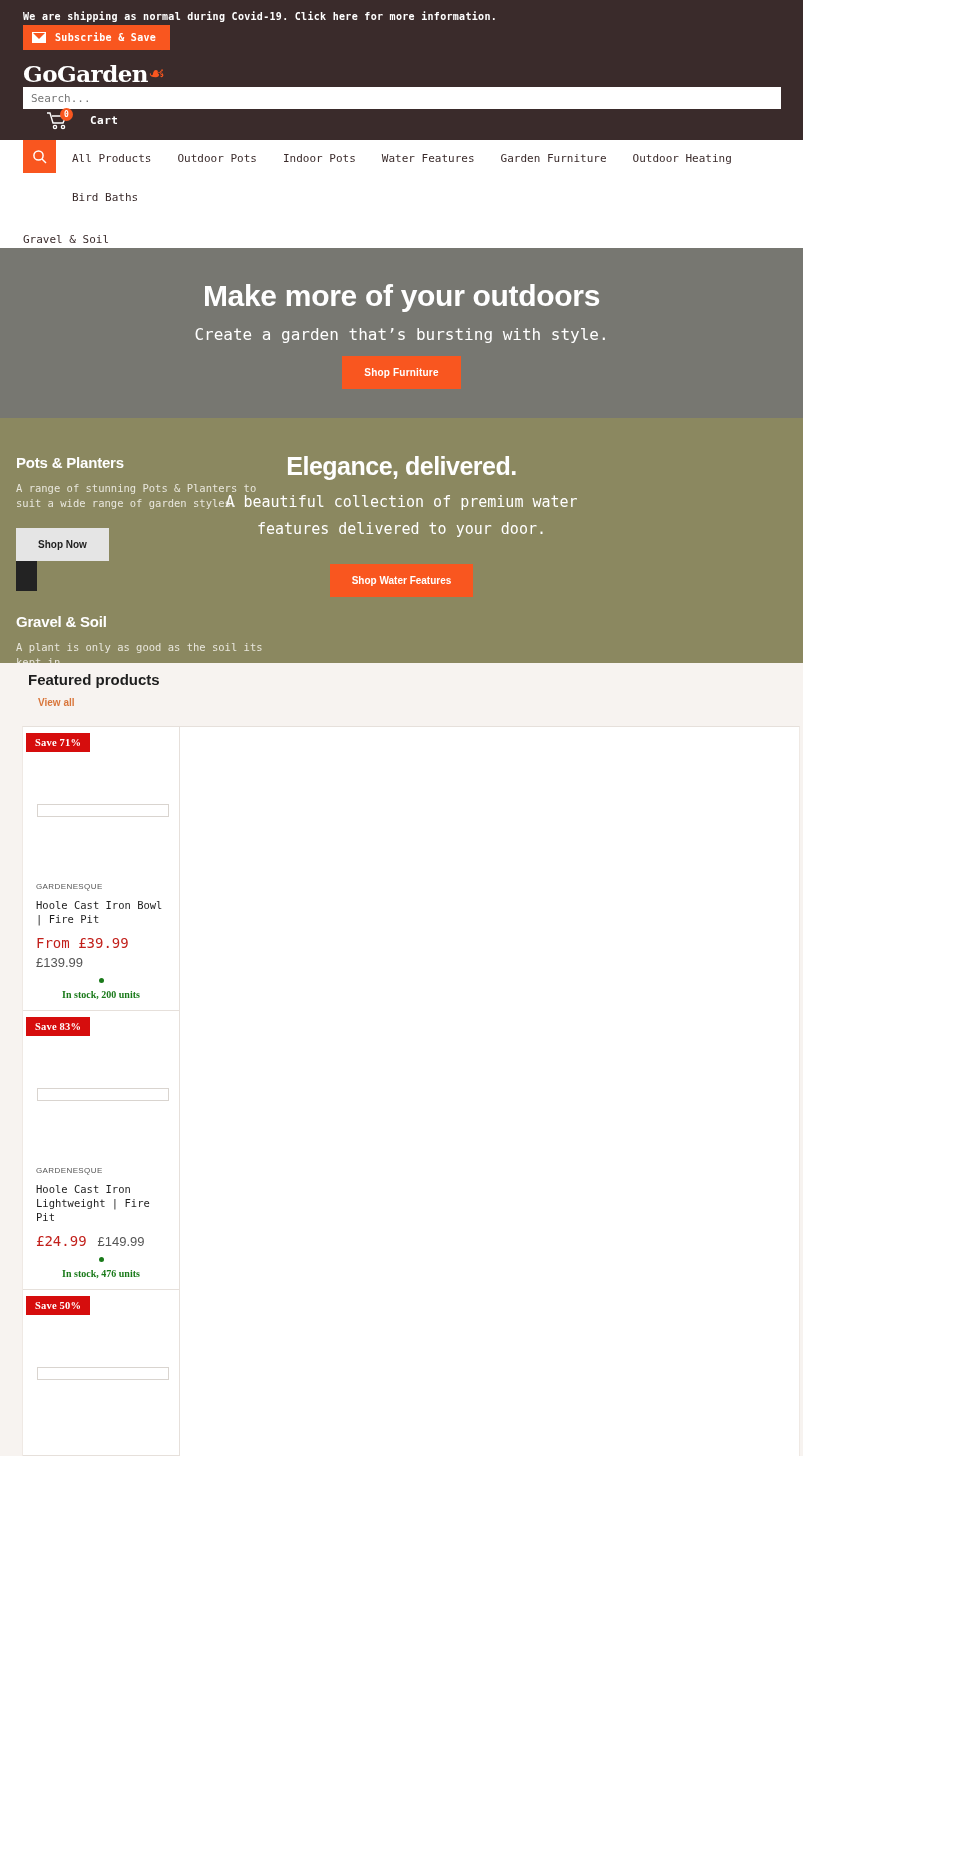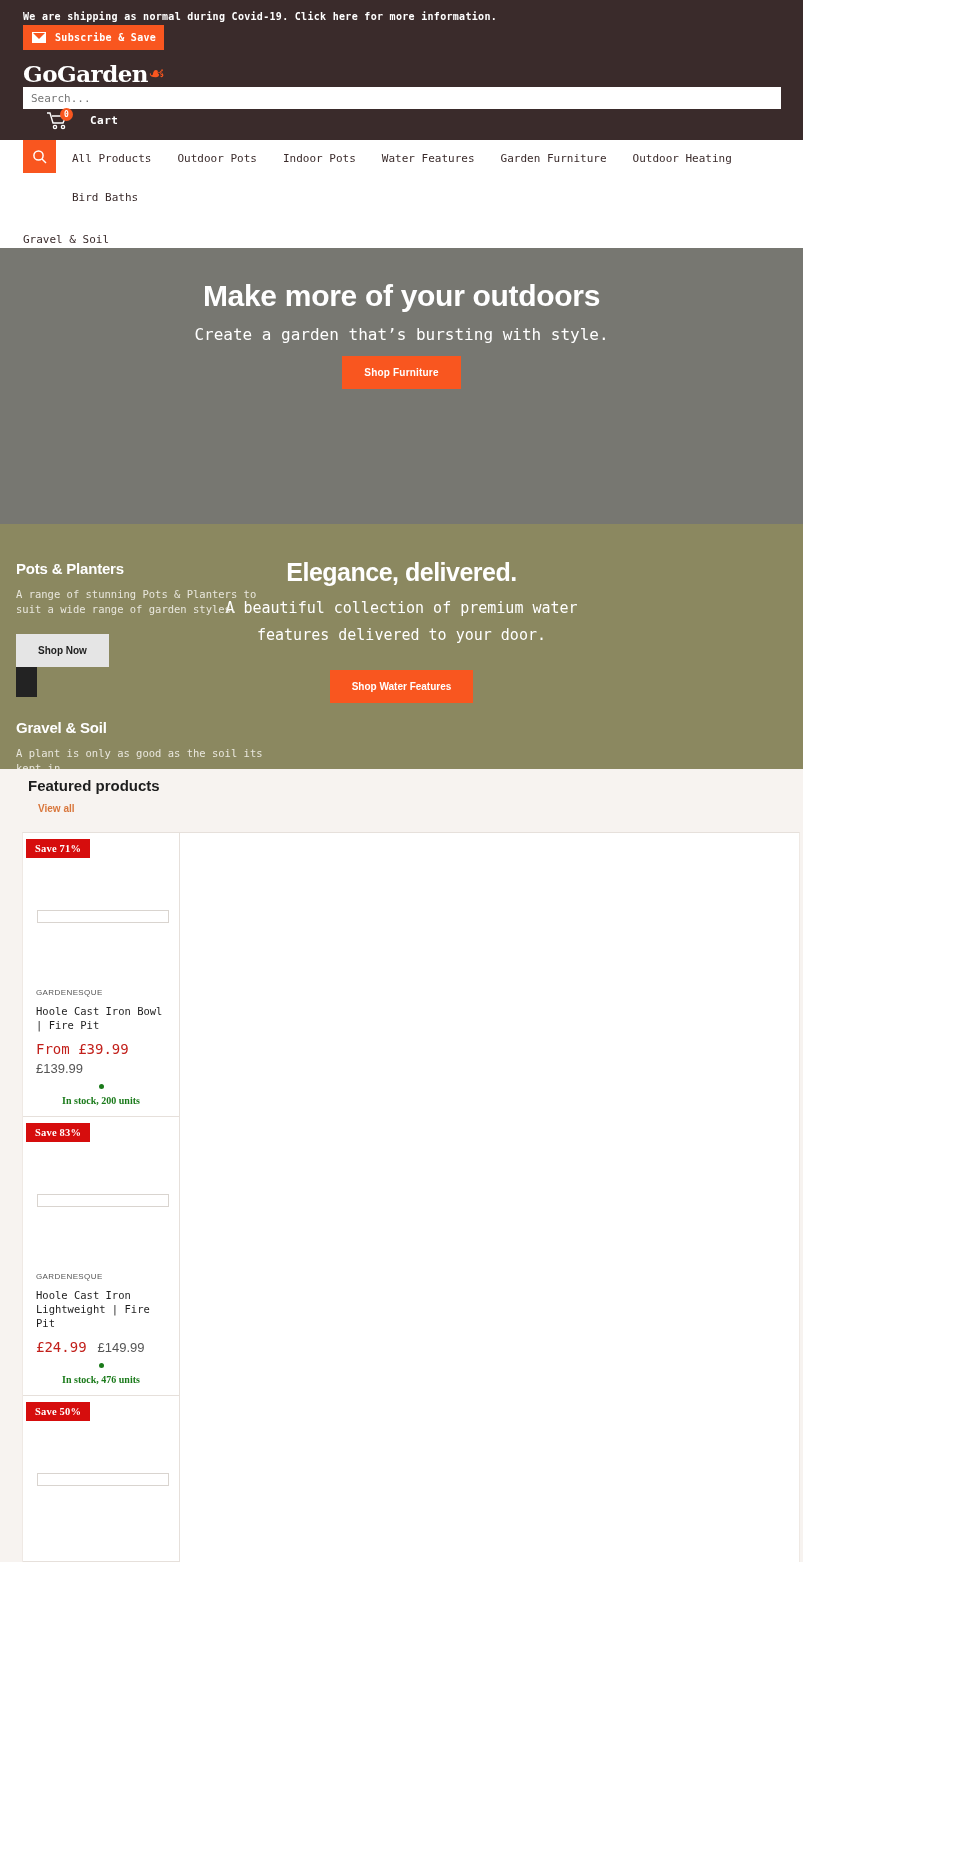"Subscribe & Save" .subscribe-btn { padding: 0 8px 0 9px -> 0 14px 0 9px }
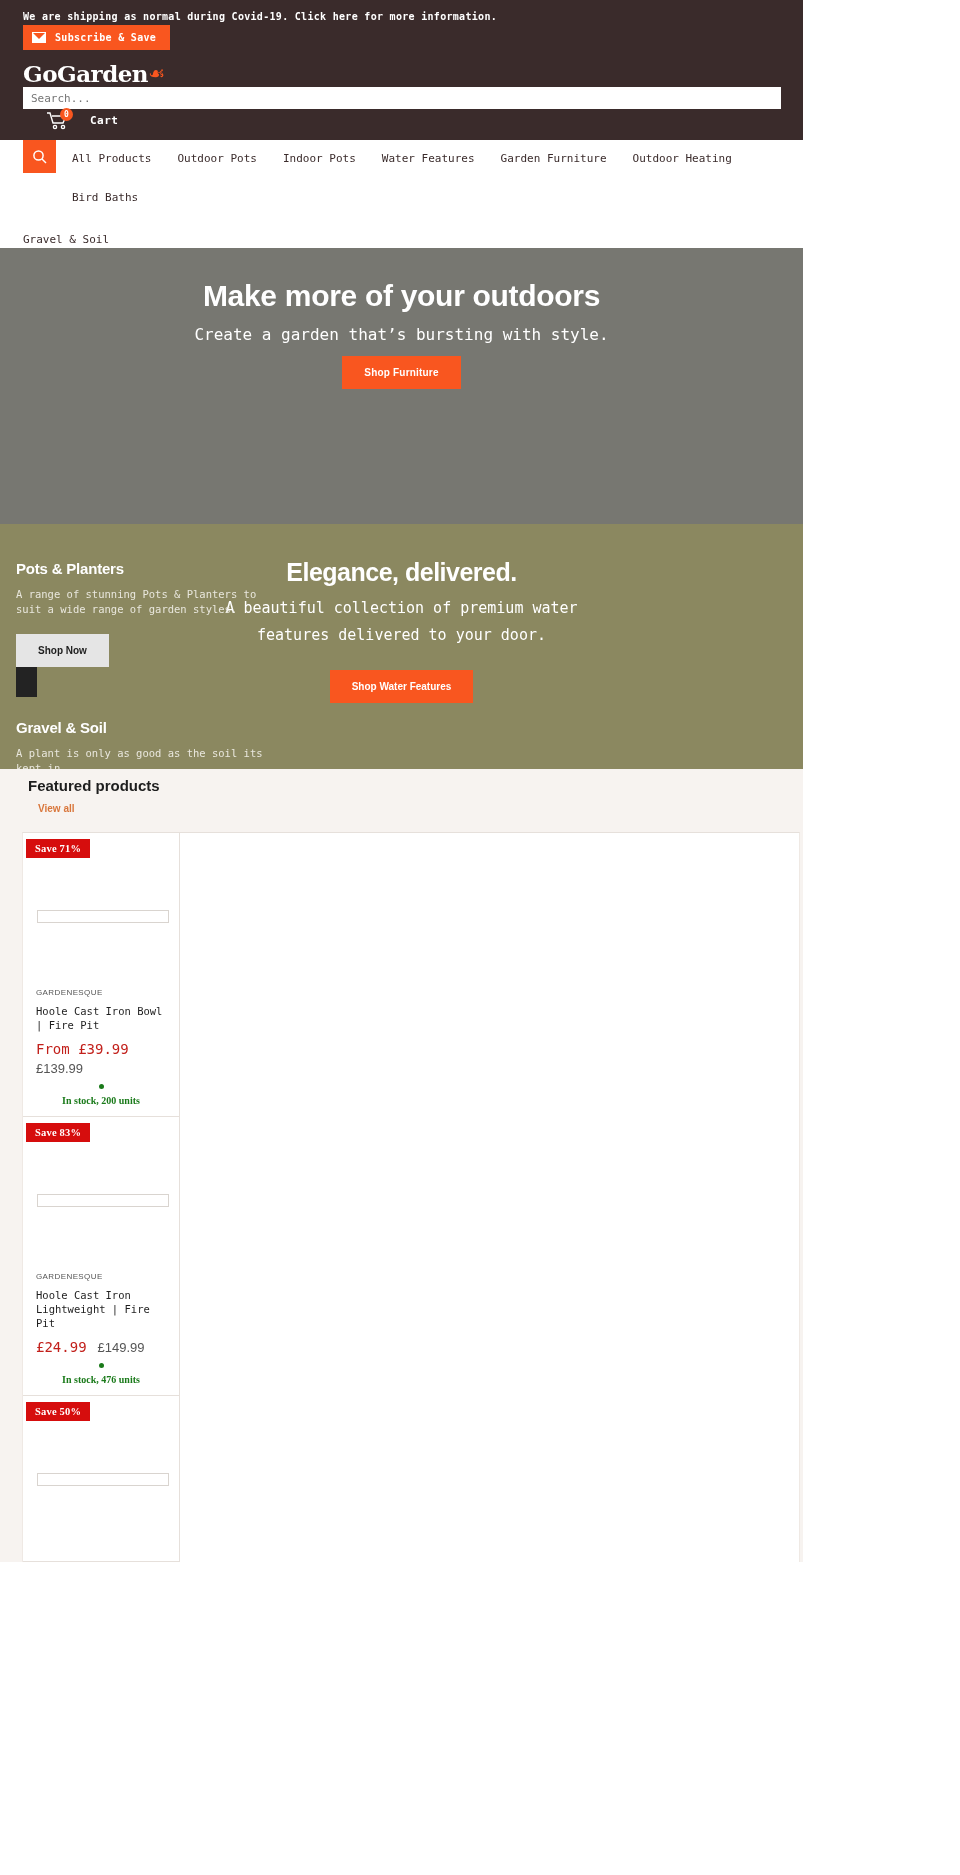"Make more of your outdoors" .hero { height: 276px -> 170px }
